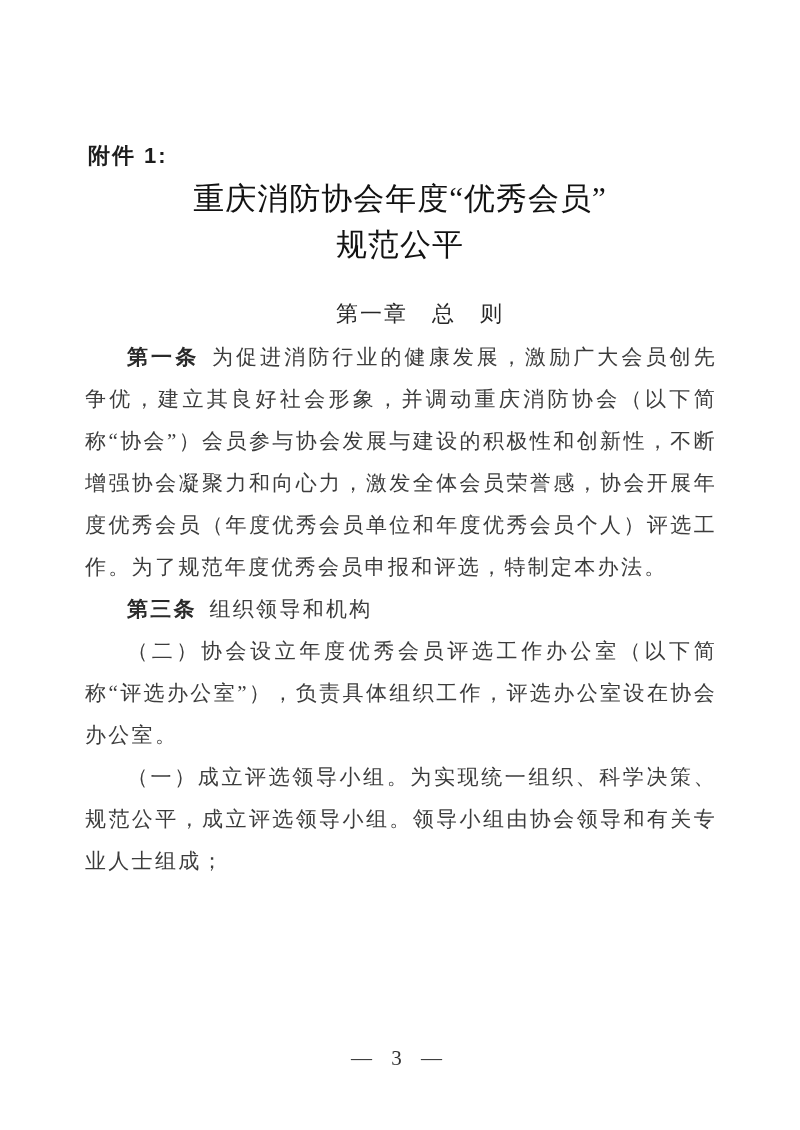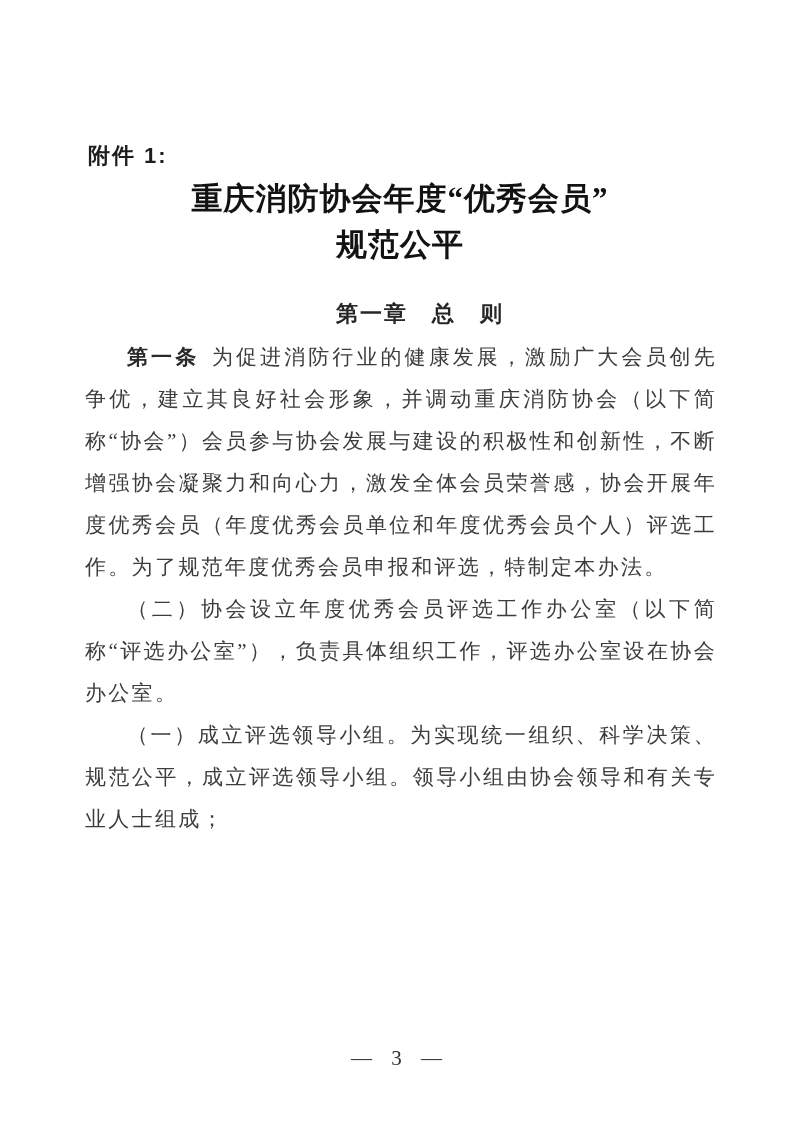"重庆消防协会年度“优秀会员”" .doc-title { font-weight: bold -> normal }
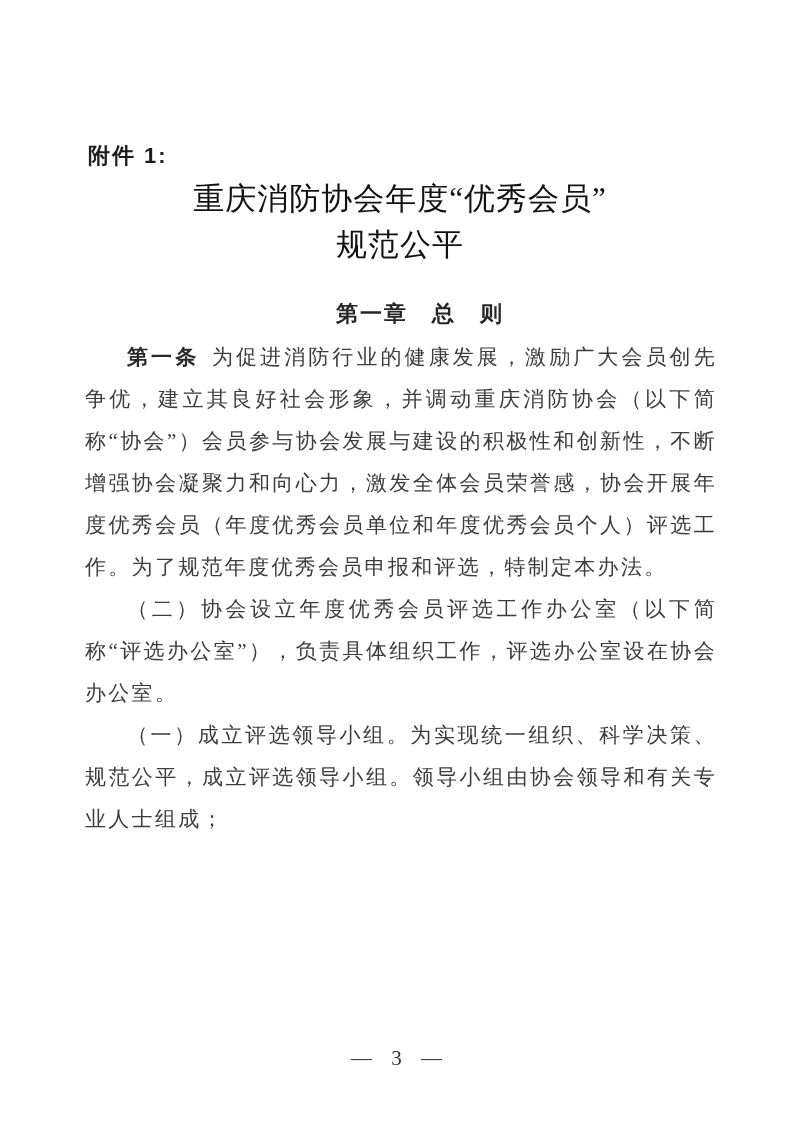"第一章 总 则" .chapter { font-weight: bold -> normal }
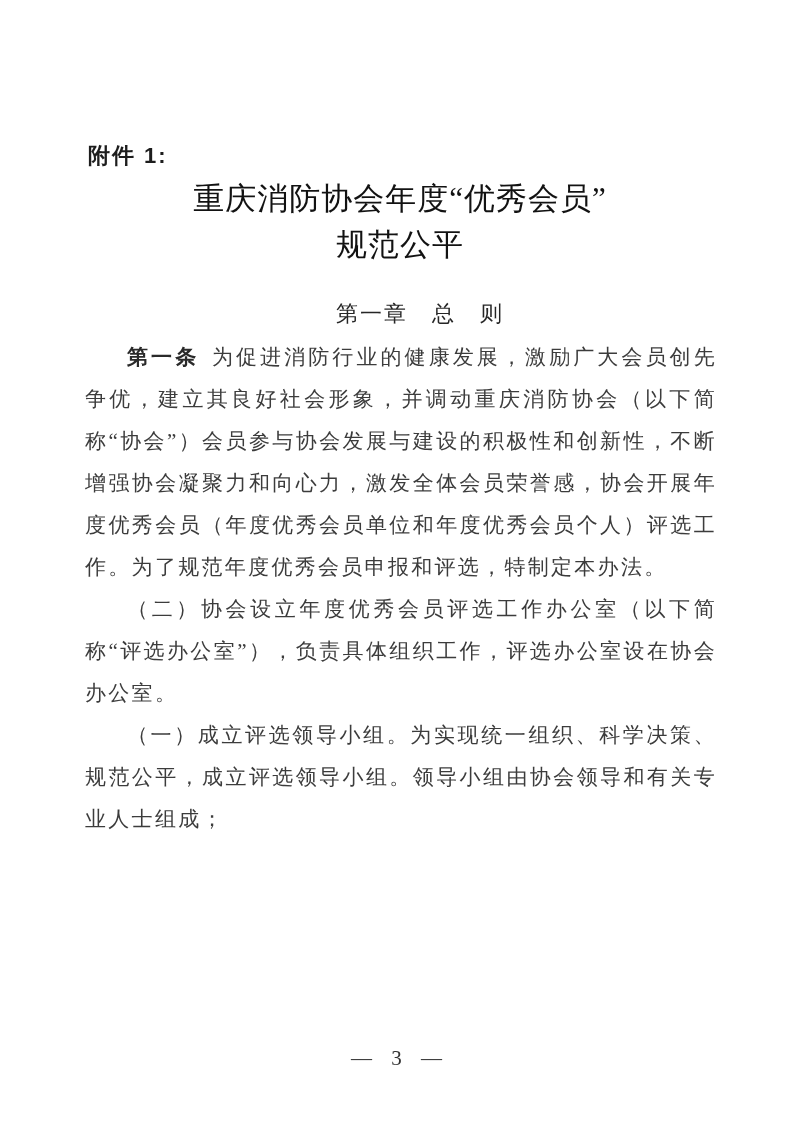"第三条 组织领导和机构" p { html: none -> <p><b>第三条</b><span>组织领导和机构</span></p> }
